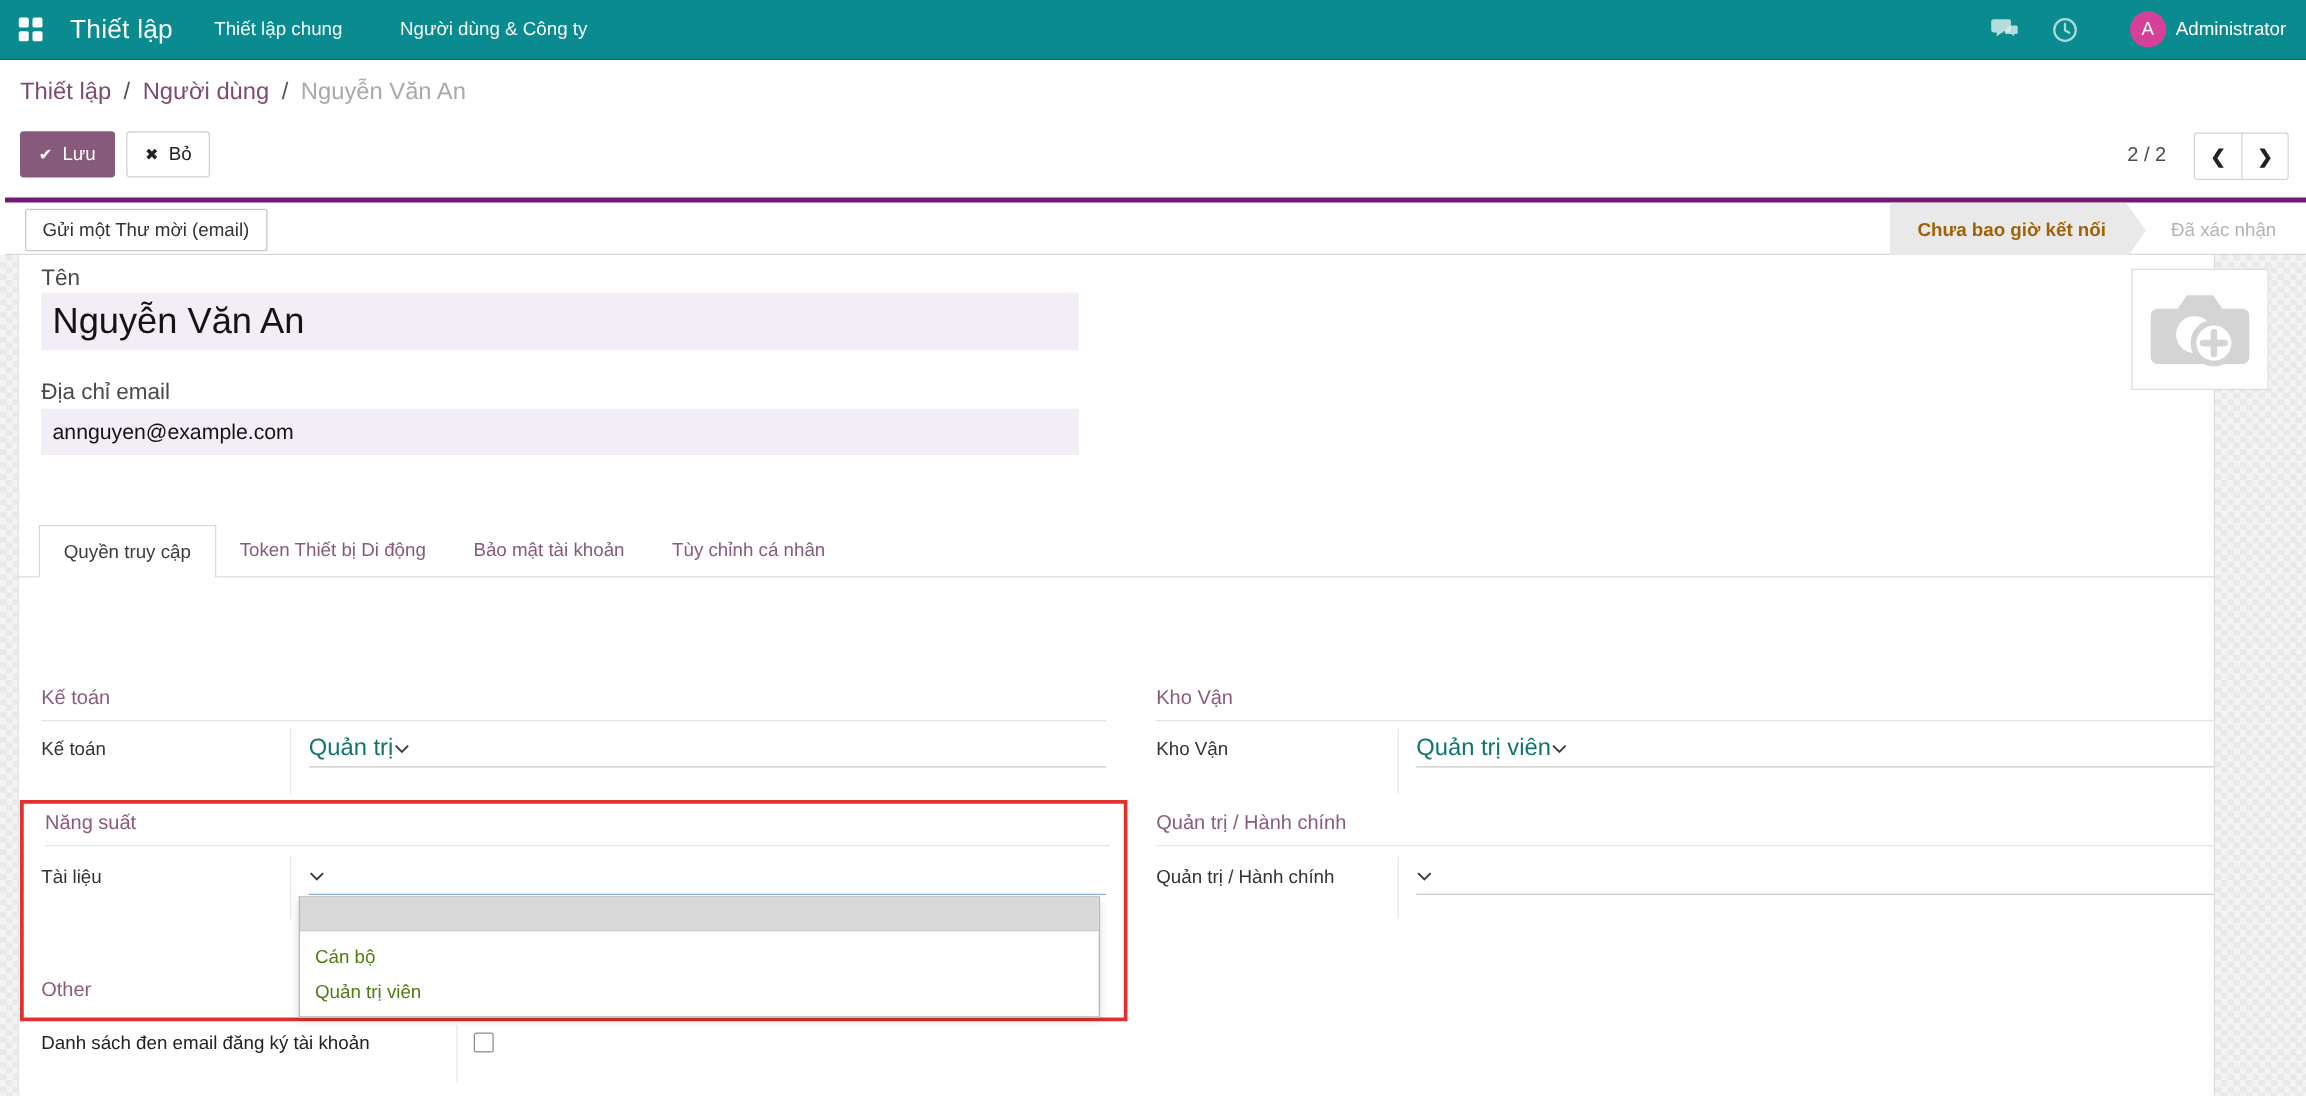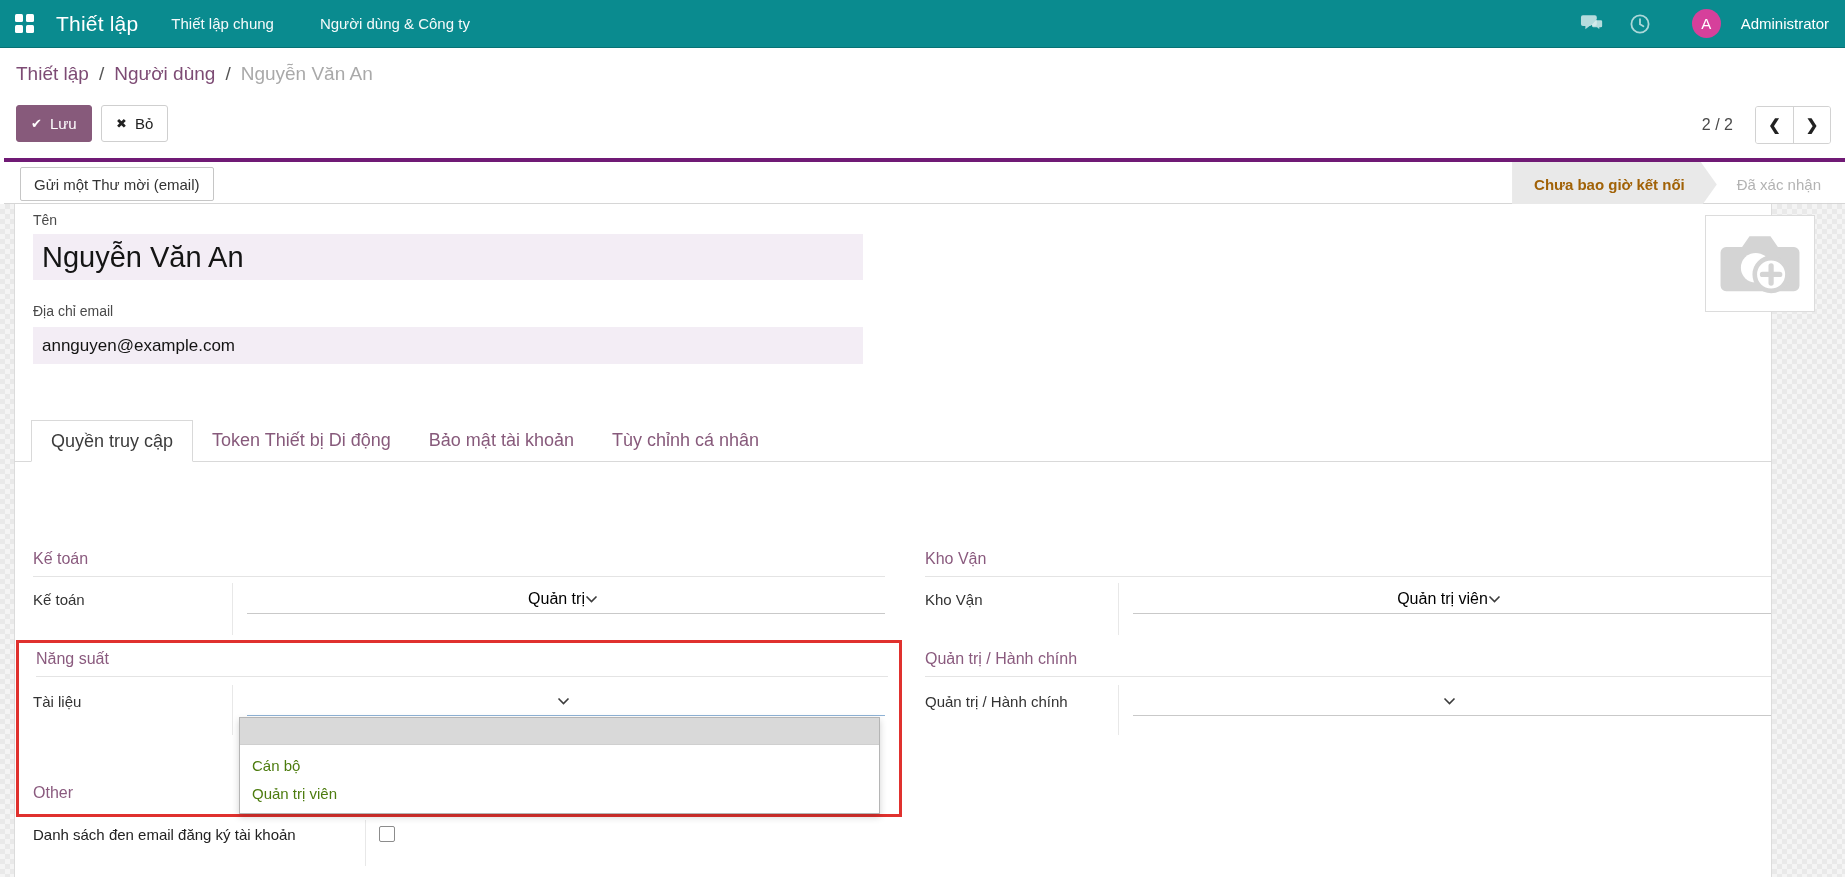"Administrator" .user-name { margin-left: 20px -> 8px }
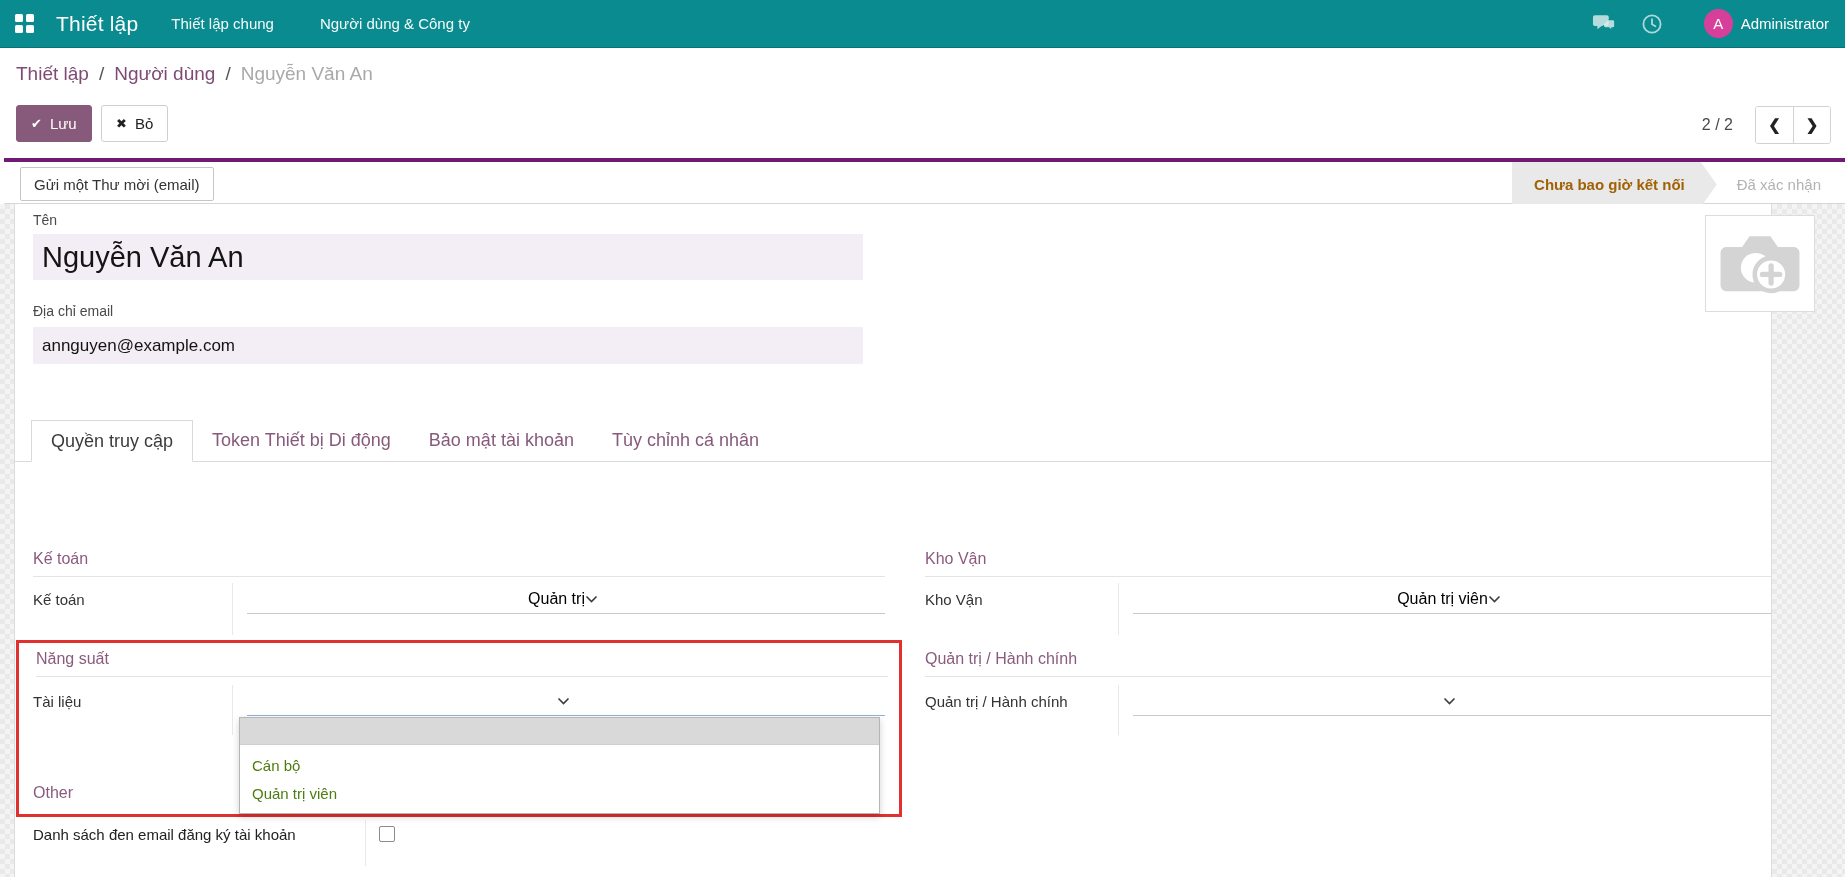"Tên" .field-label { font-size: 14px -> 18px }
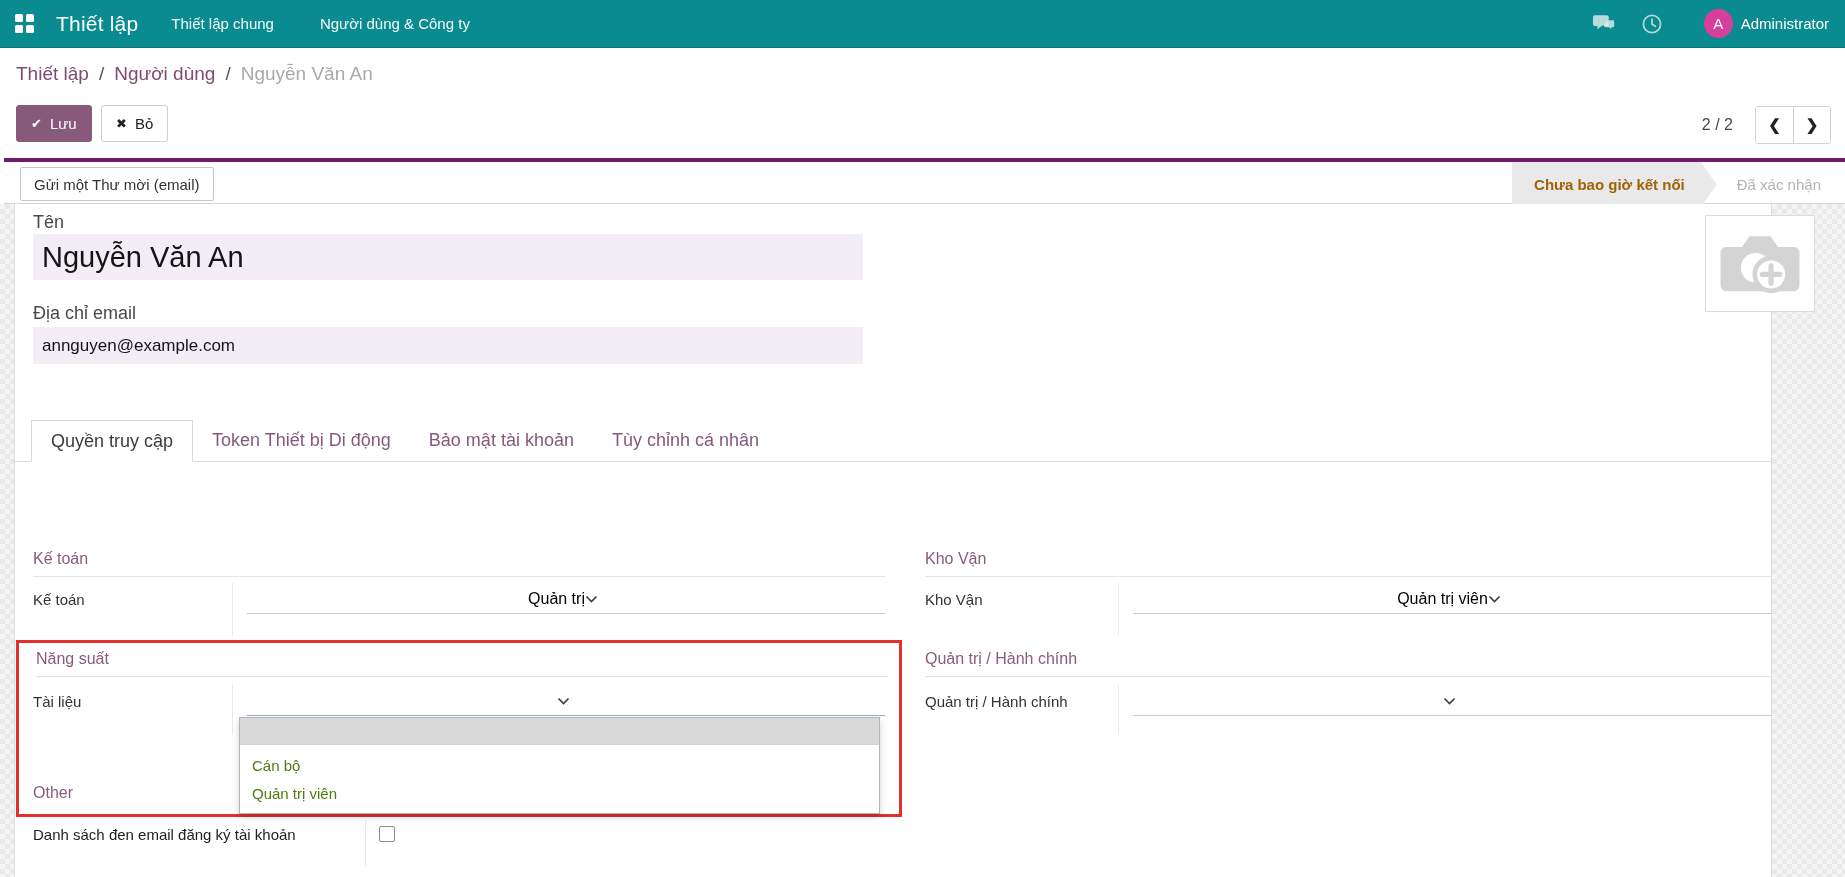"Quyền truy cập" .tab { font-size: 18px -> 15px }
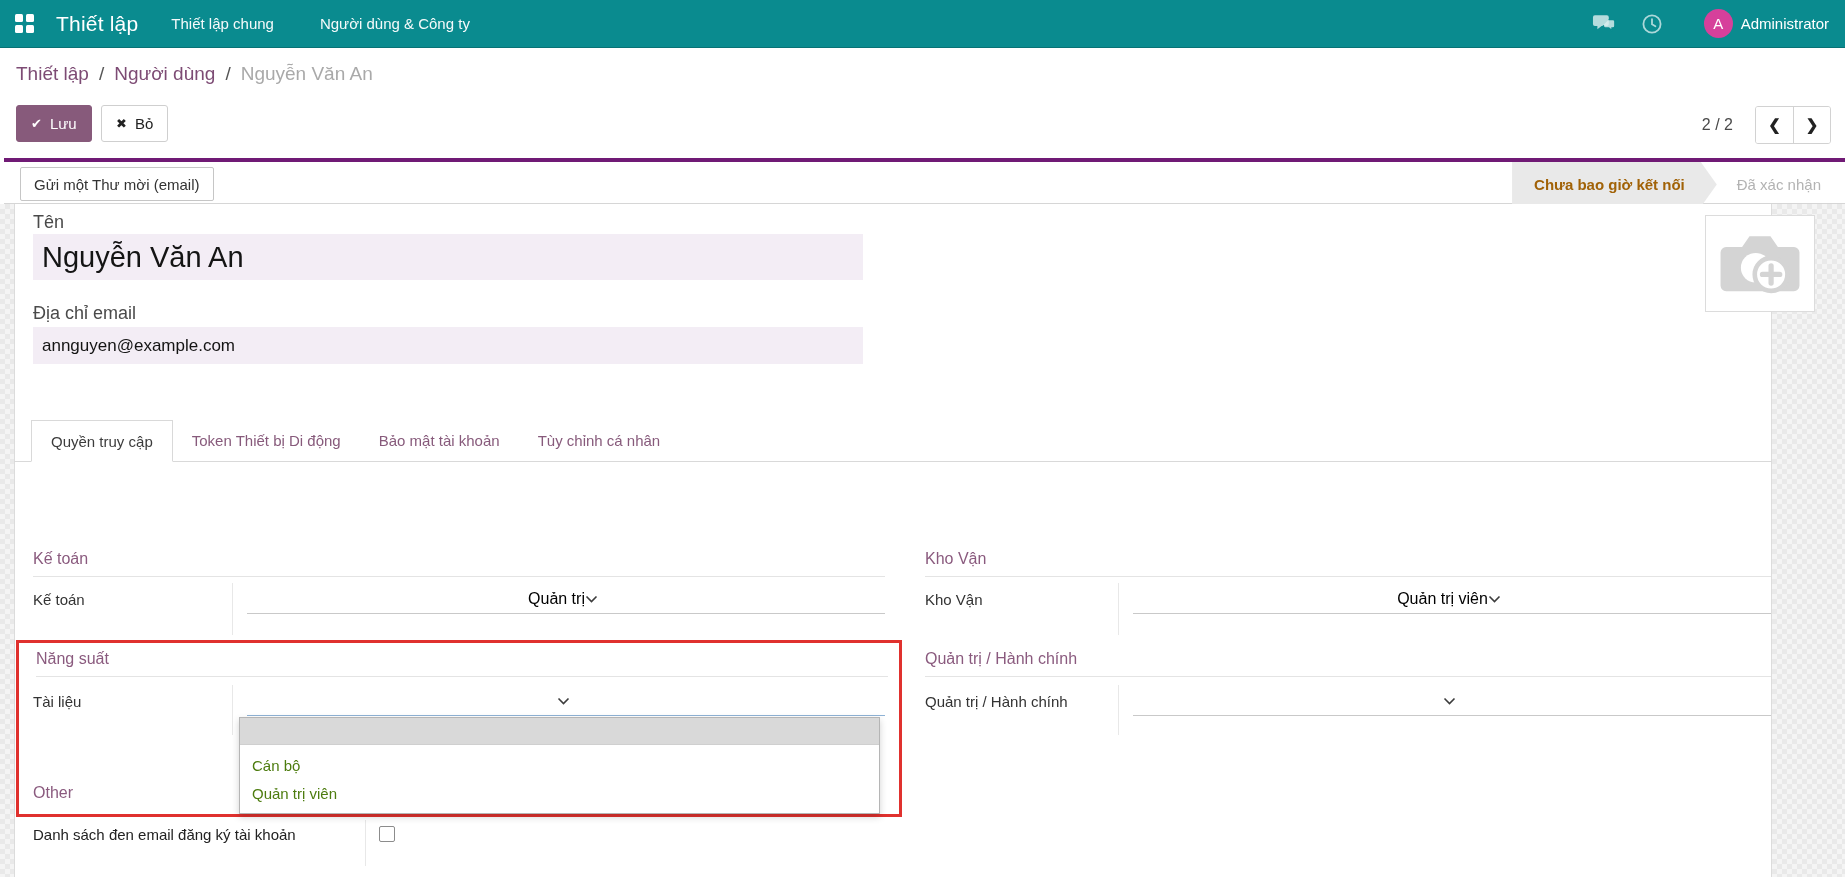"Quản trị" .select-box { color: #000000 -> #0f766e; font-size: 16px -> 19px; justify-content: center -> flex-start }
